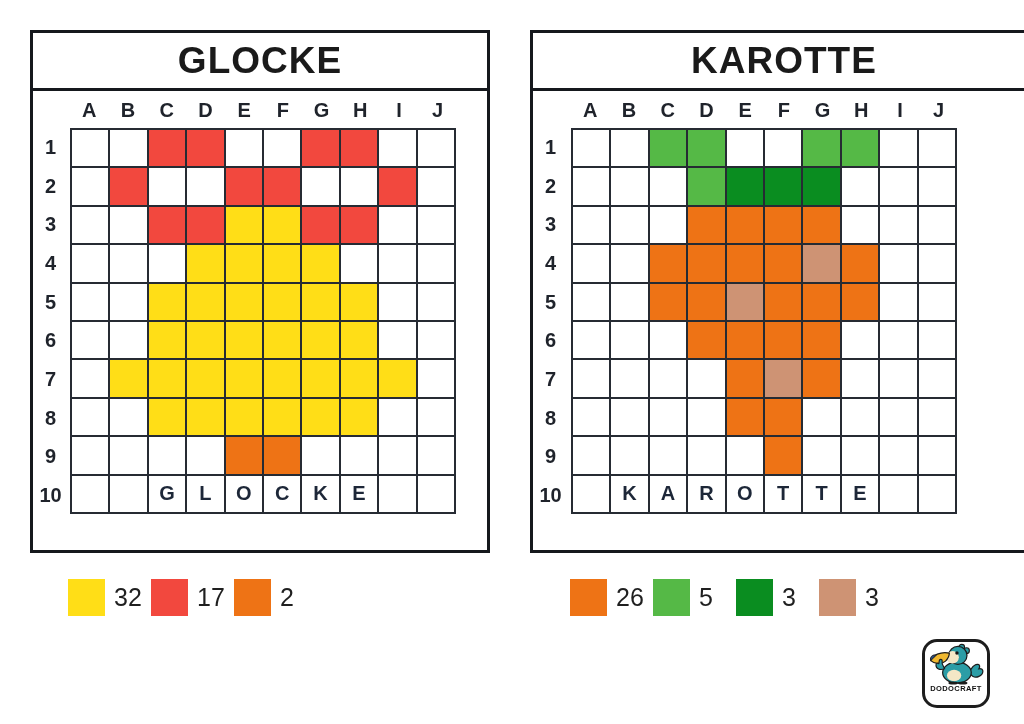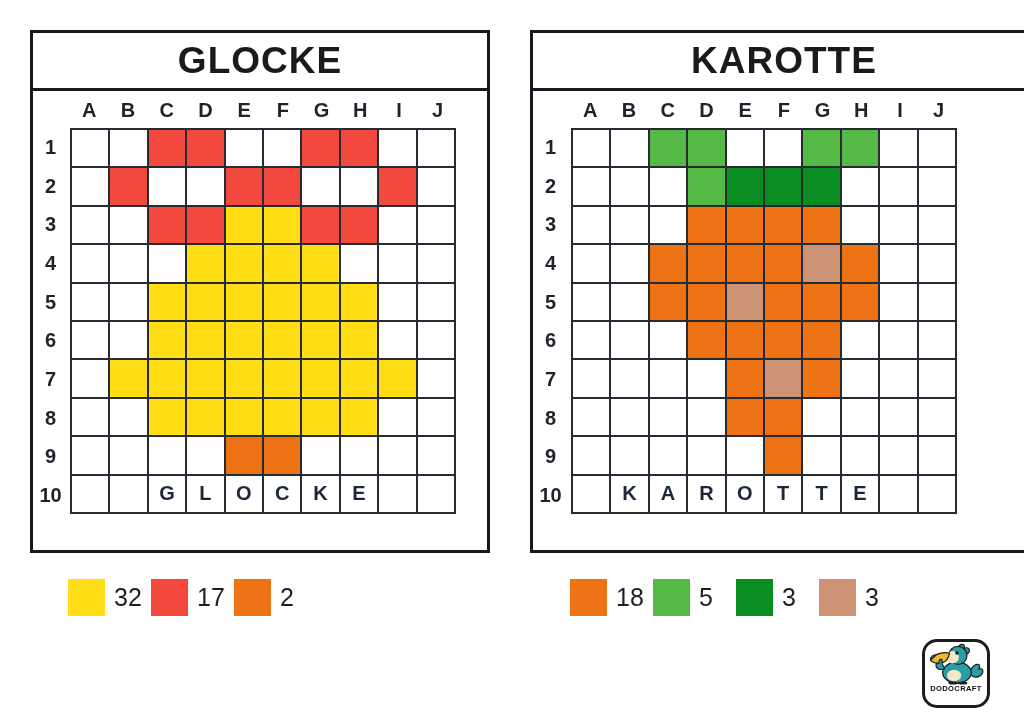"18" span.count { text: 18 -> 26 }
